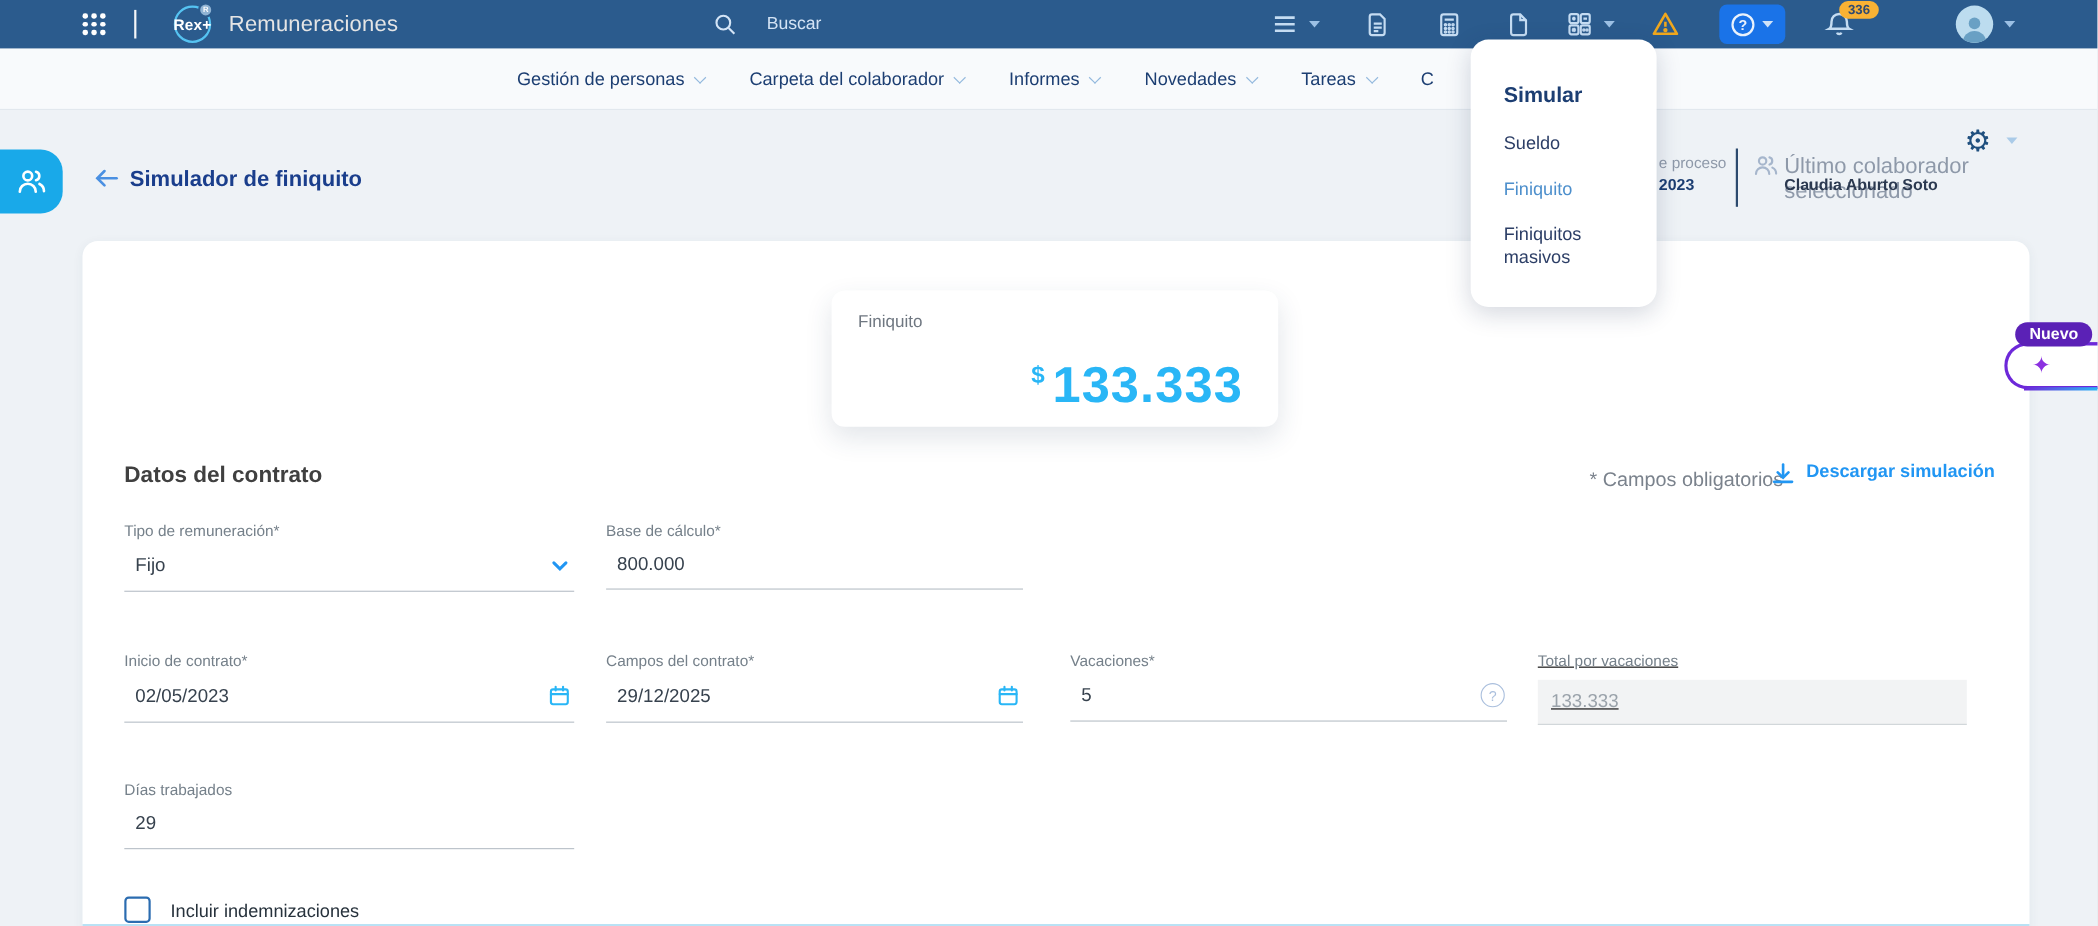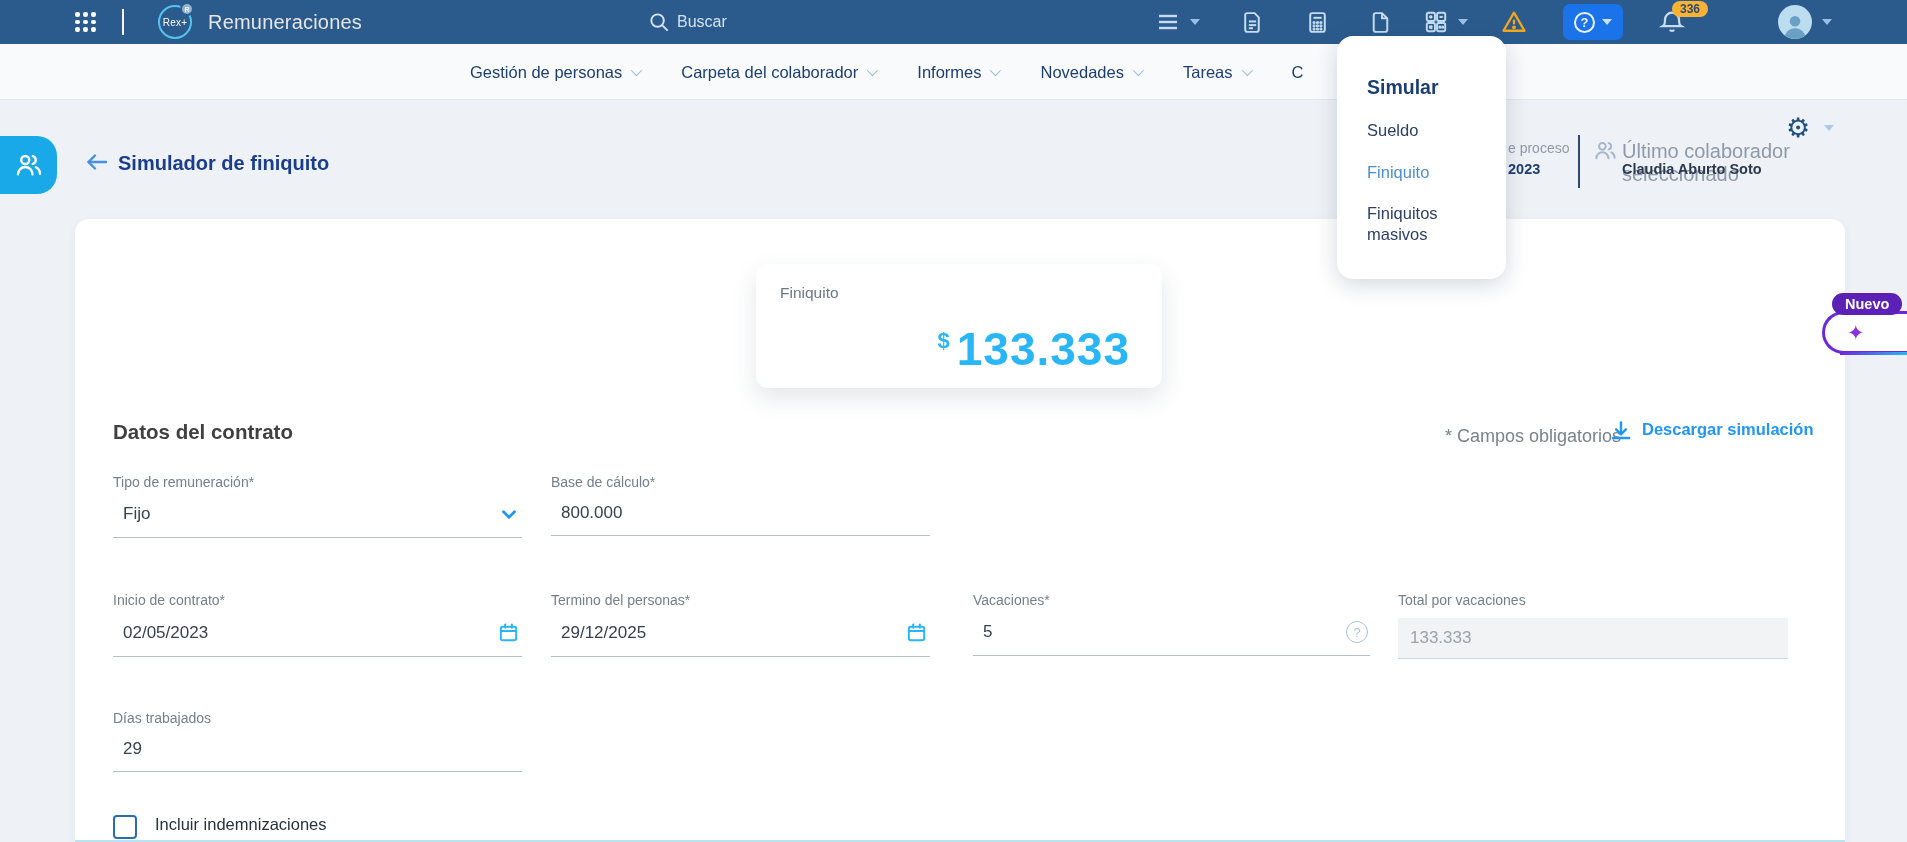"Rex+" .logo .logo-txt { font-size: 10px -> 14px; font-weight: normal -> bold }
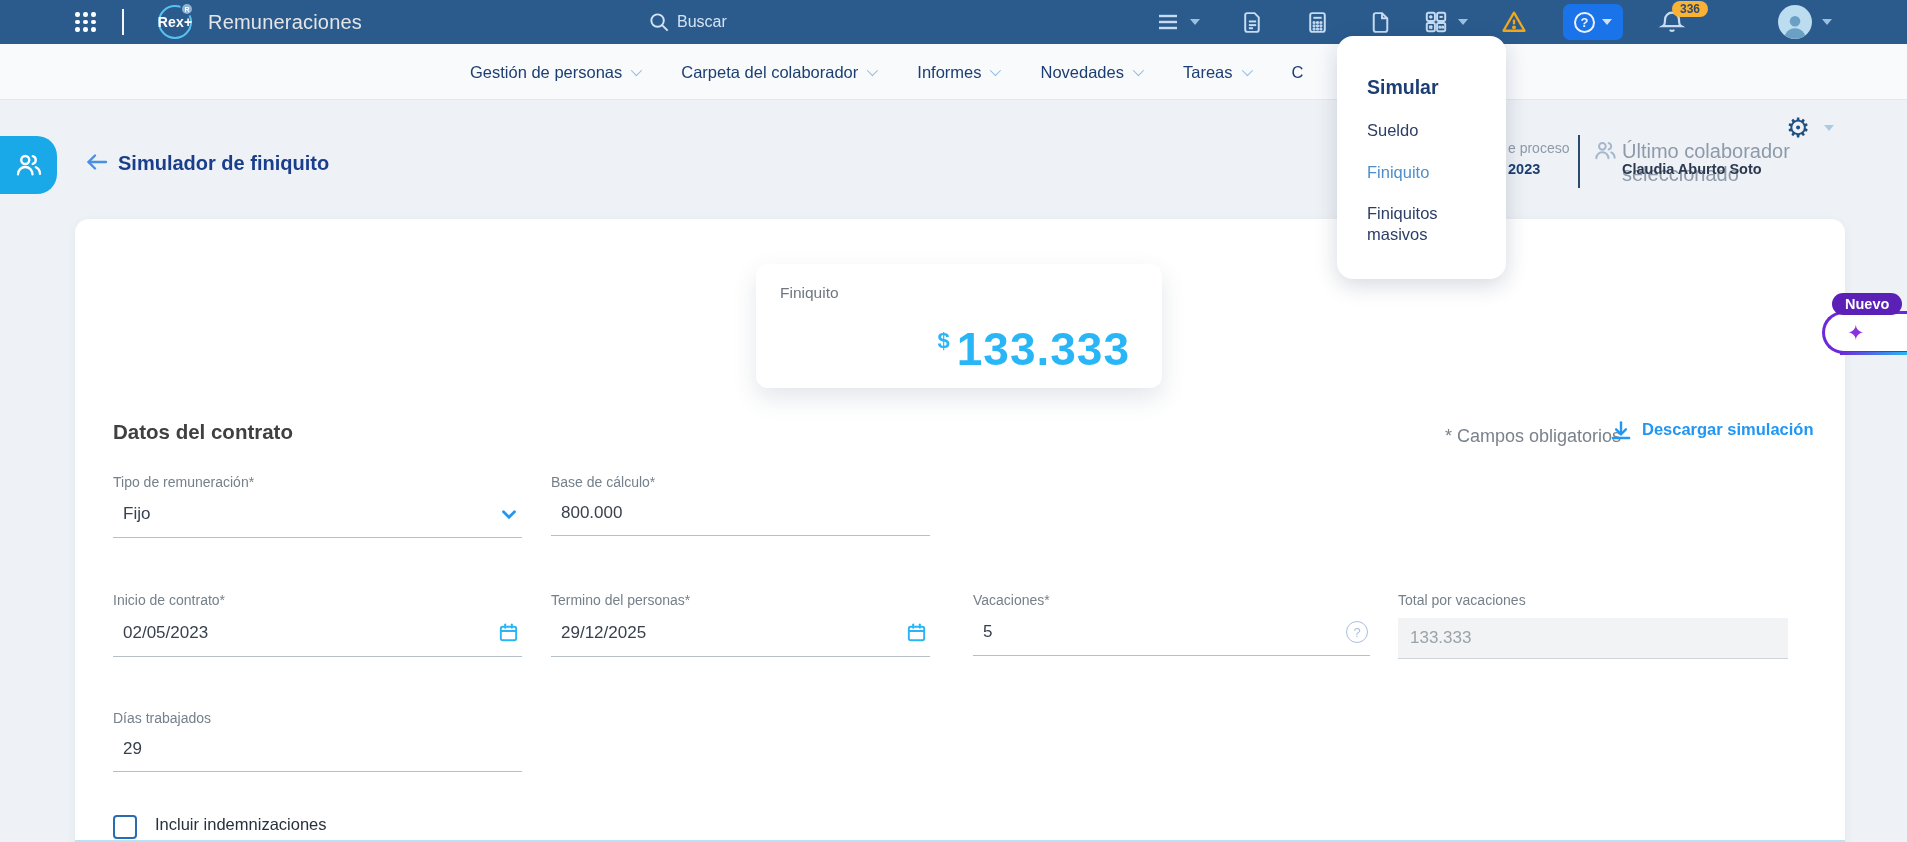"Buscar" .search-txt { margin-left: 6px -> 26px }
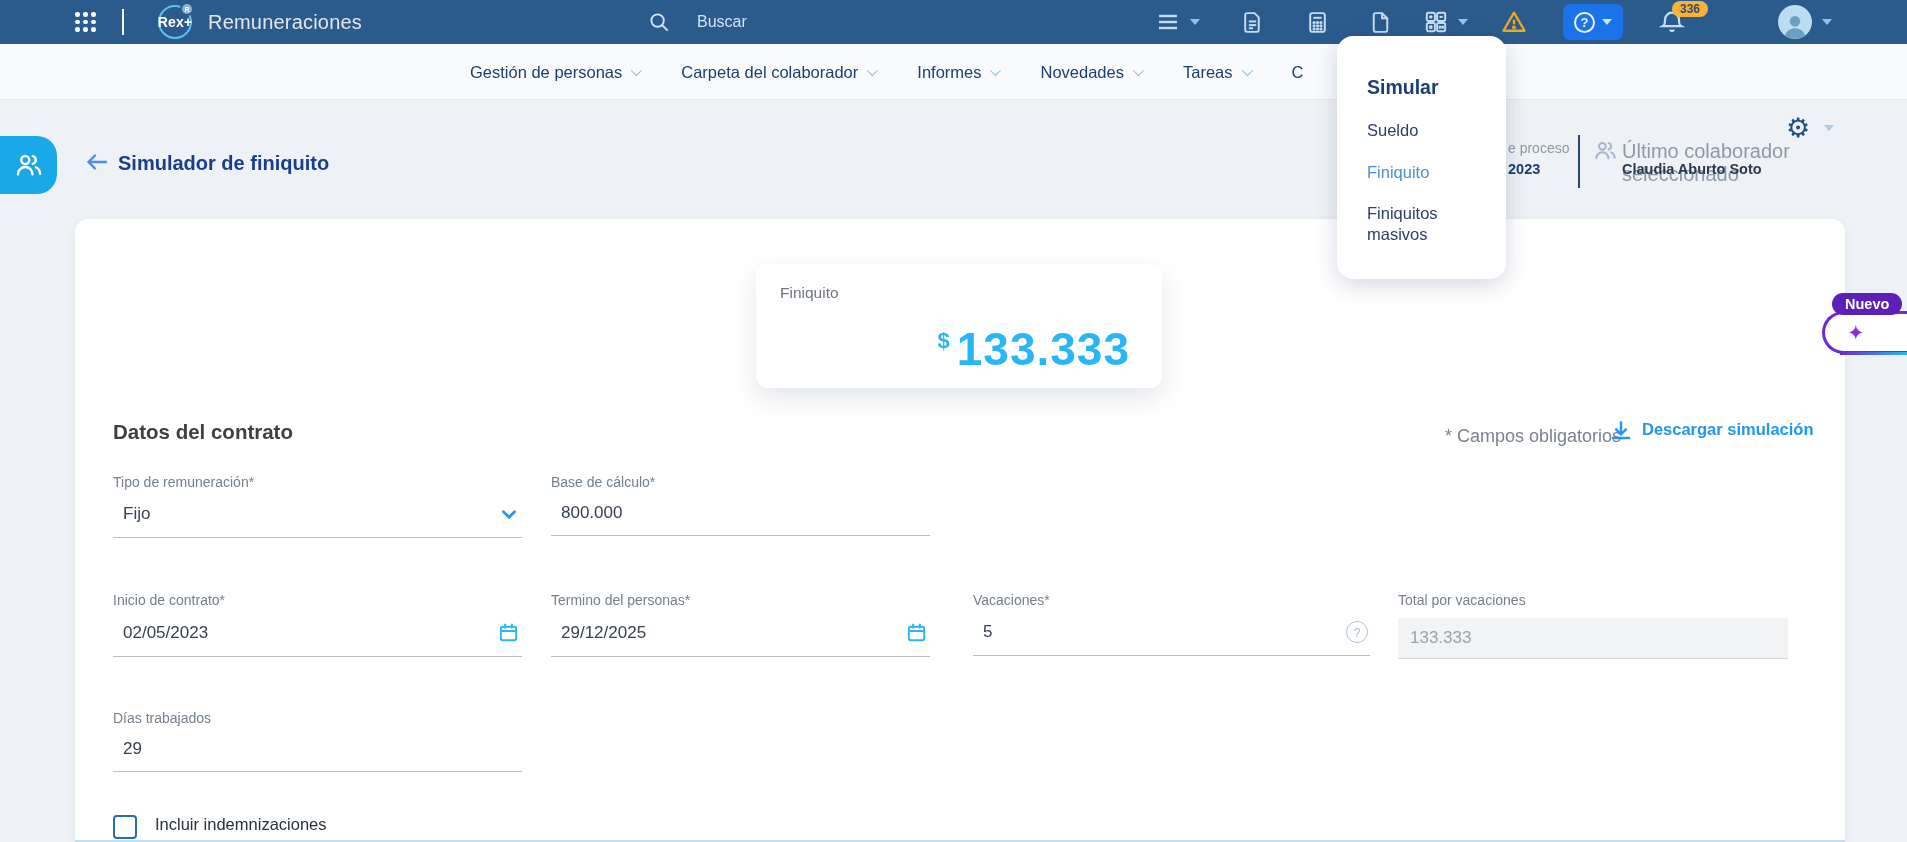"Termino del personas*" div.f-label { text: Termino del personas -> Campos del contrato }
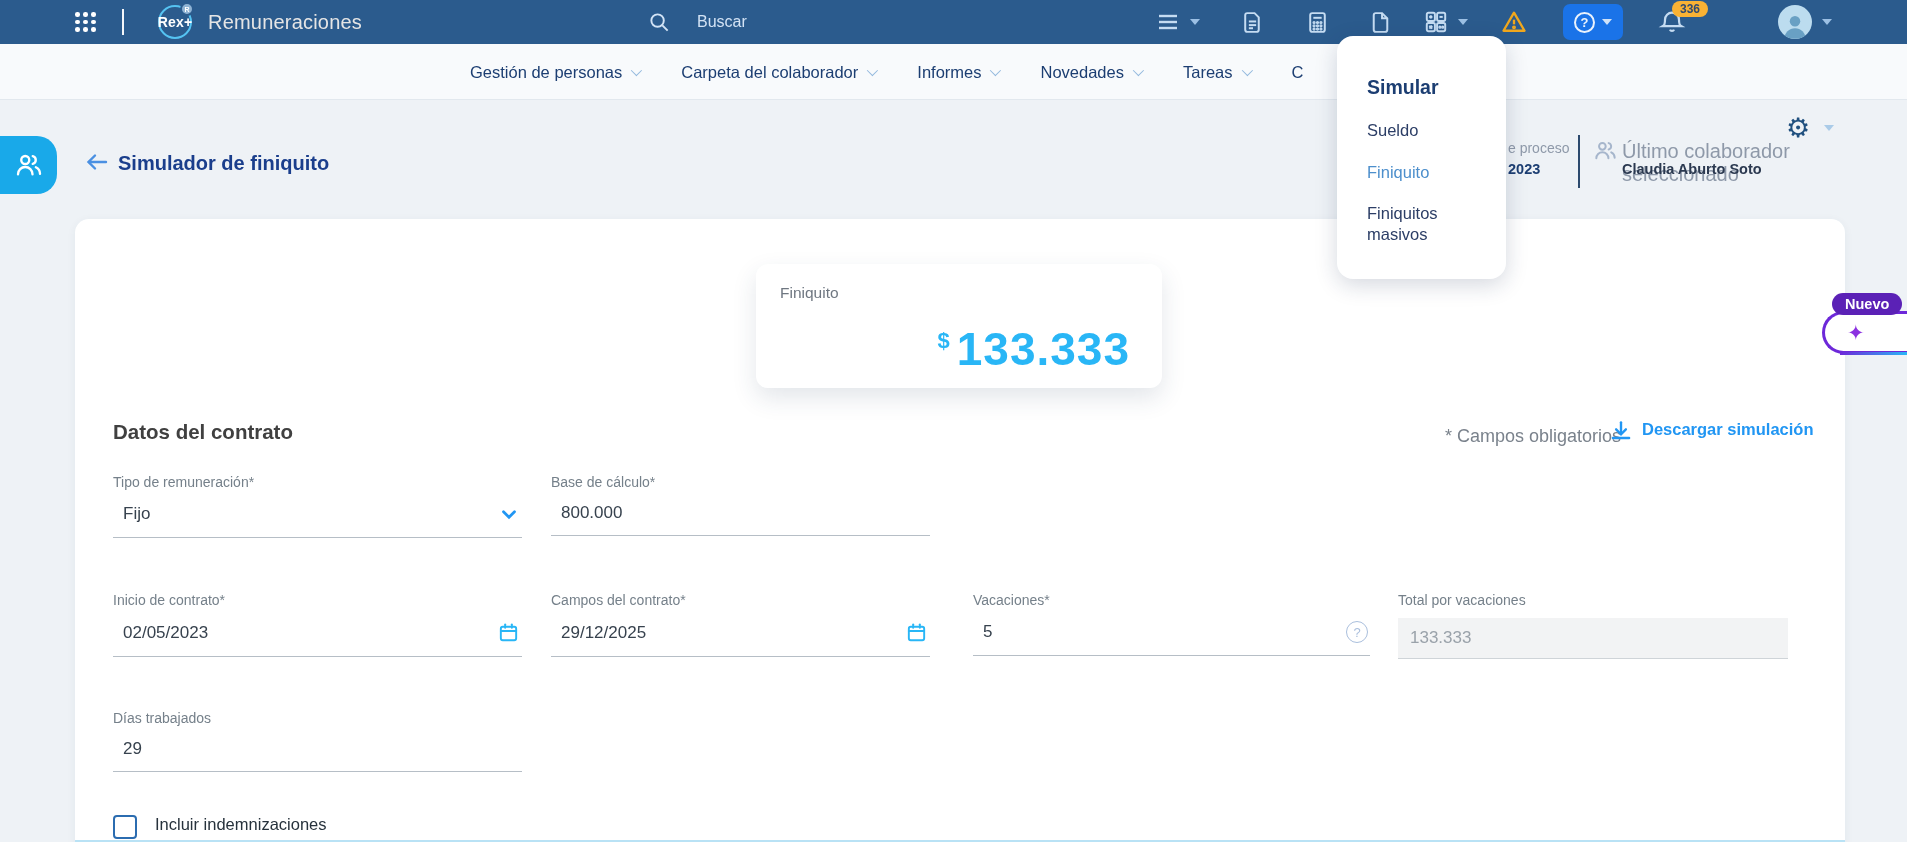"Total por vacaciones" div.field { text-decoration: none -> underline }
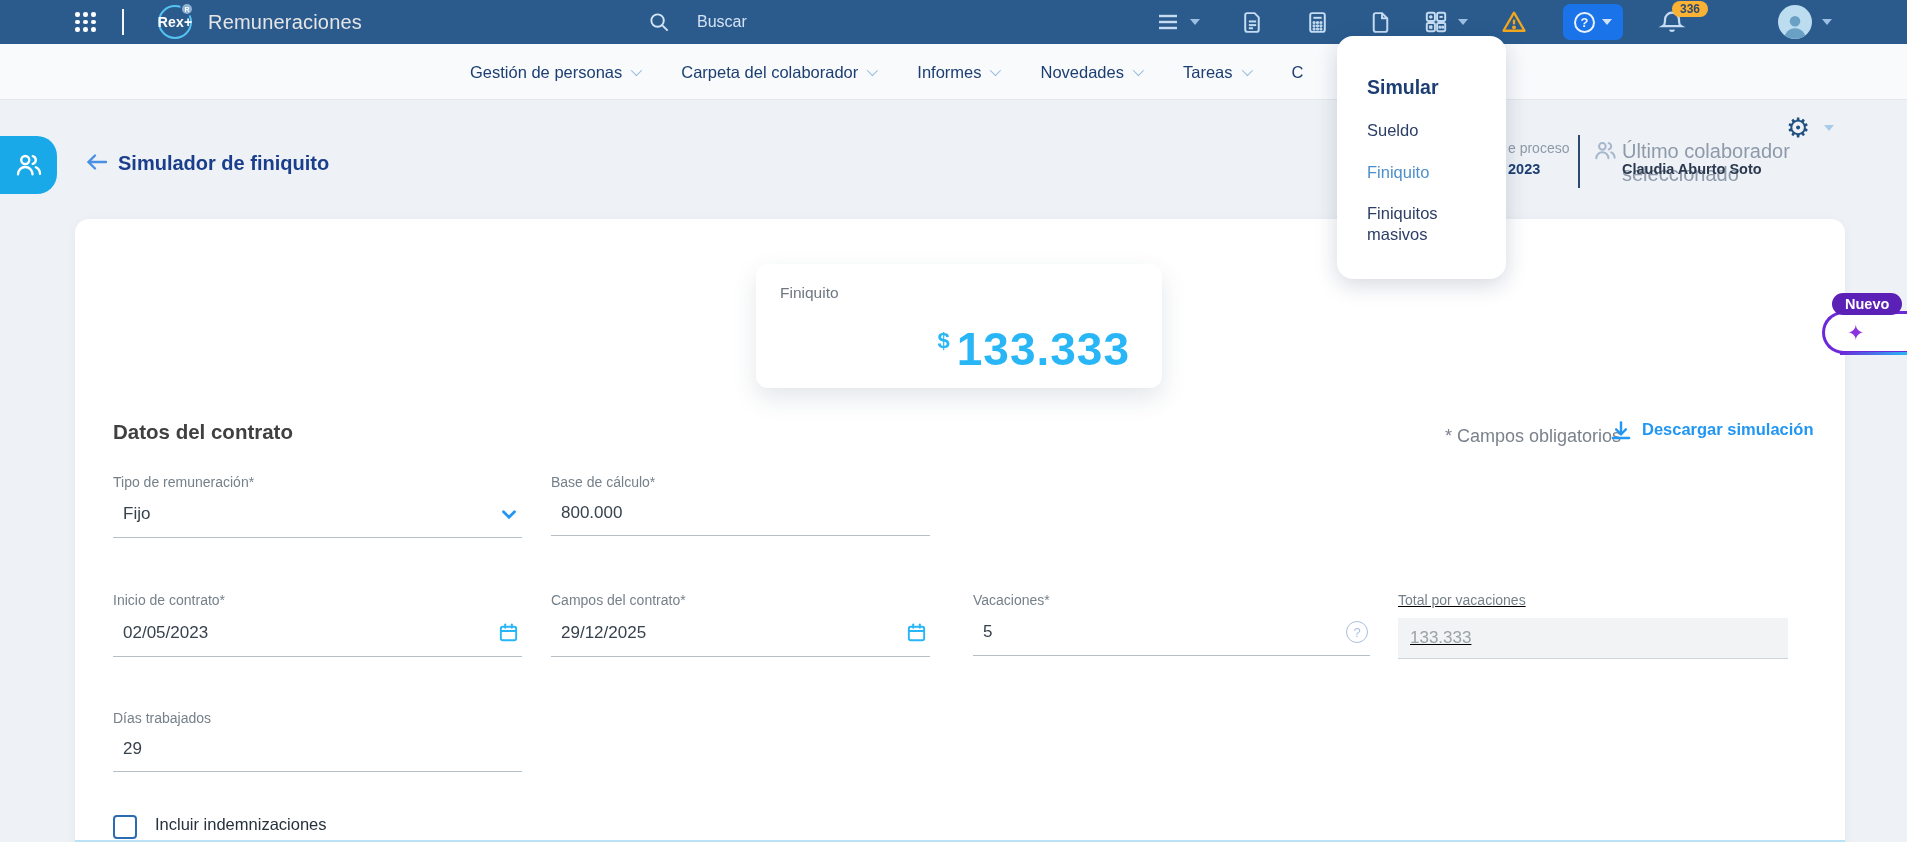"Incluir indemnizaciones" .chk-row { align-items: flex-start -> flex-end }
